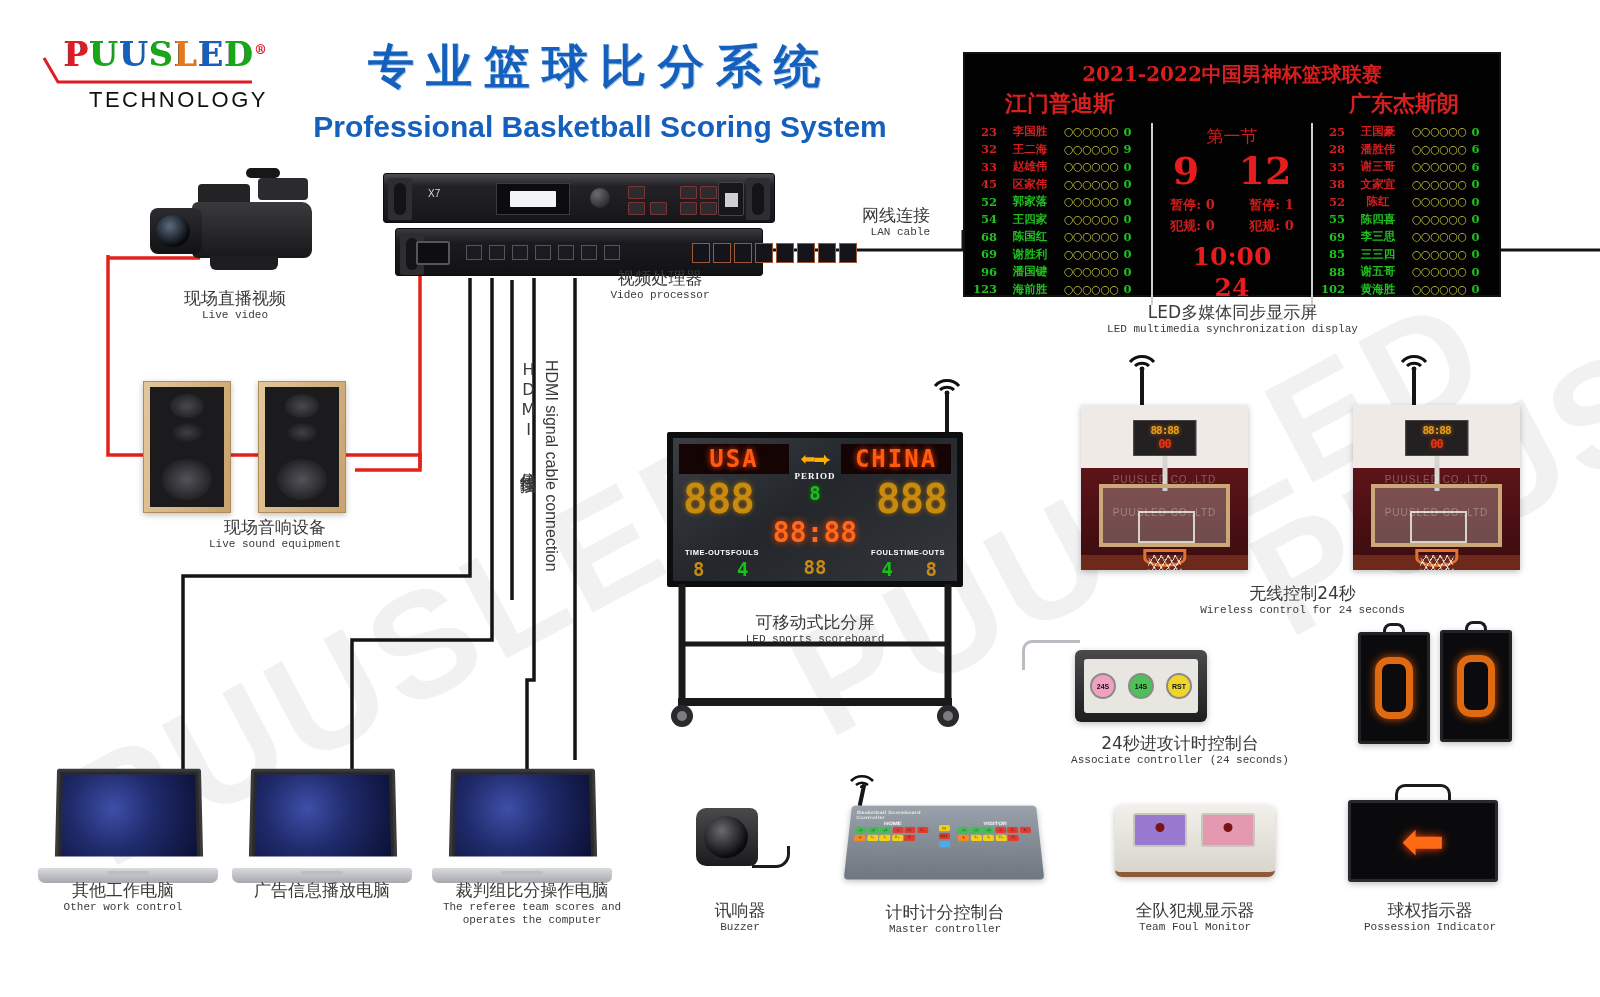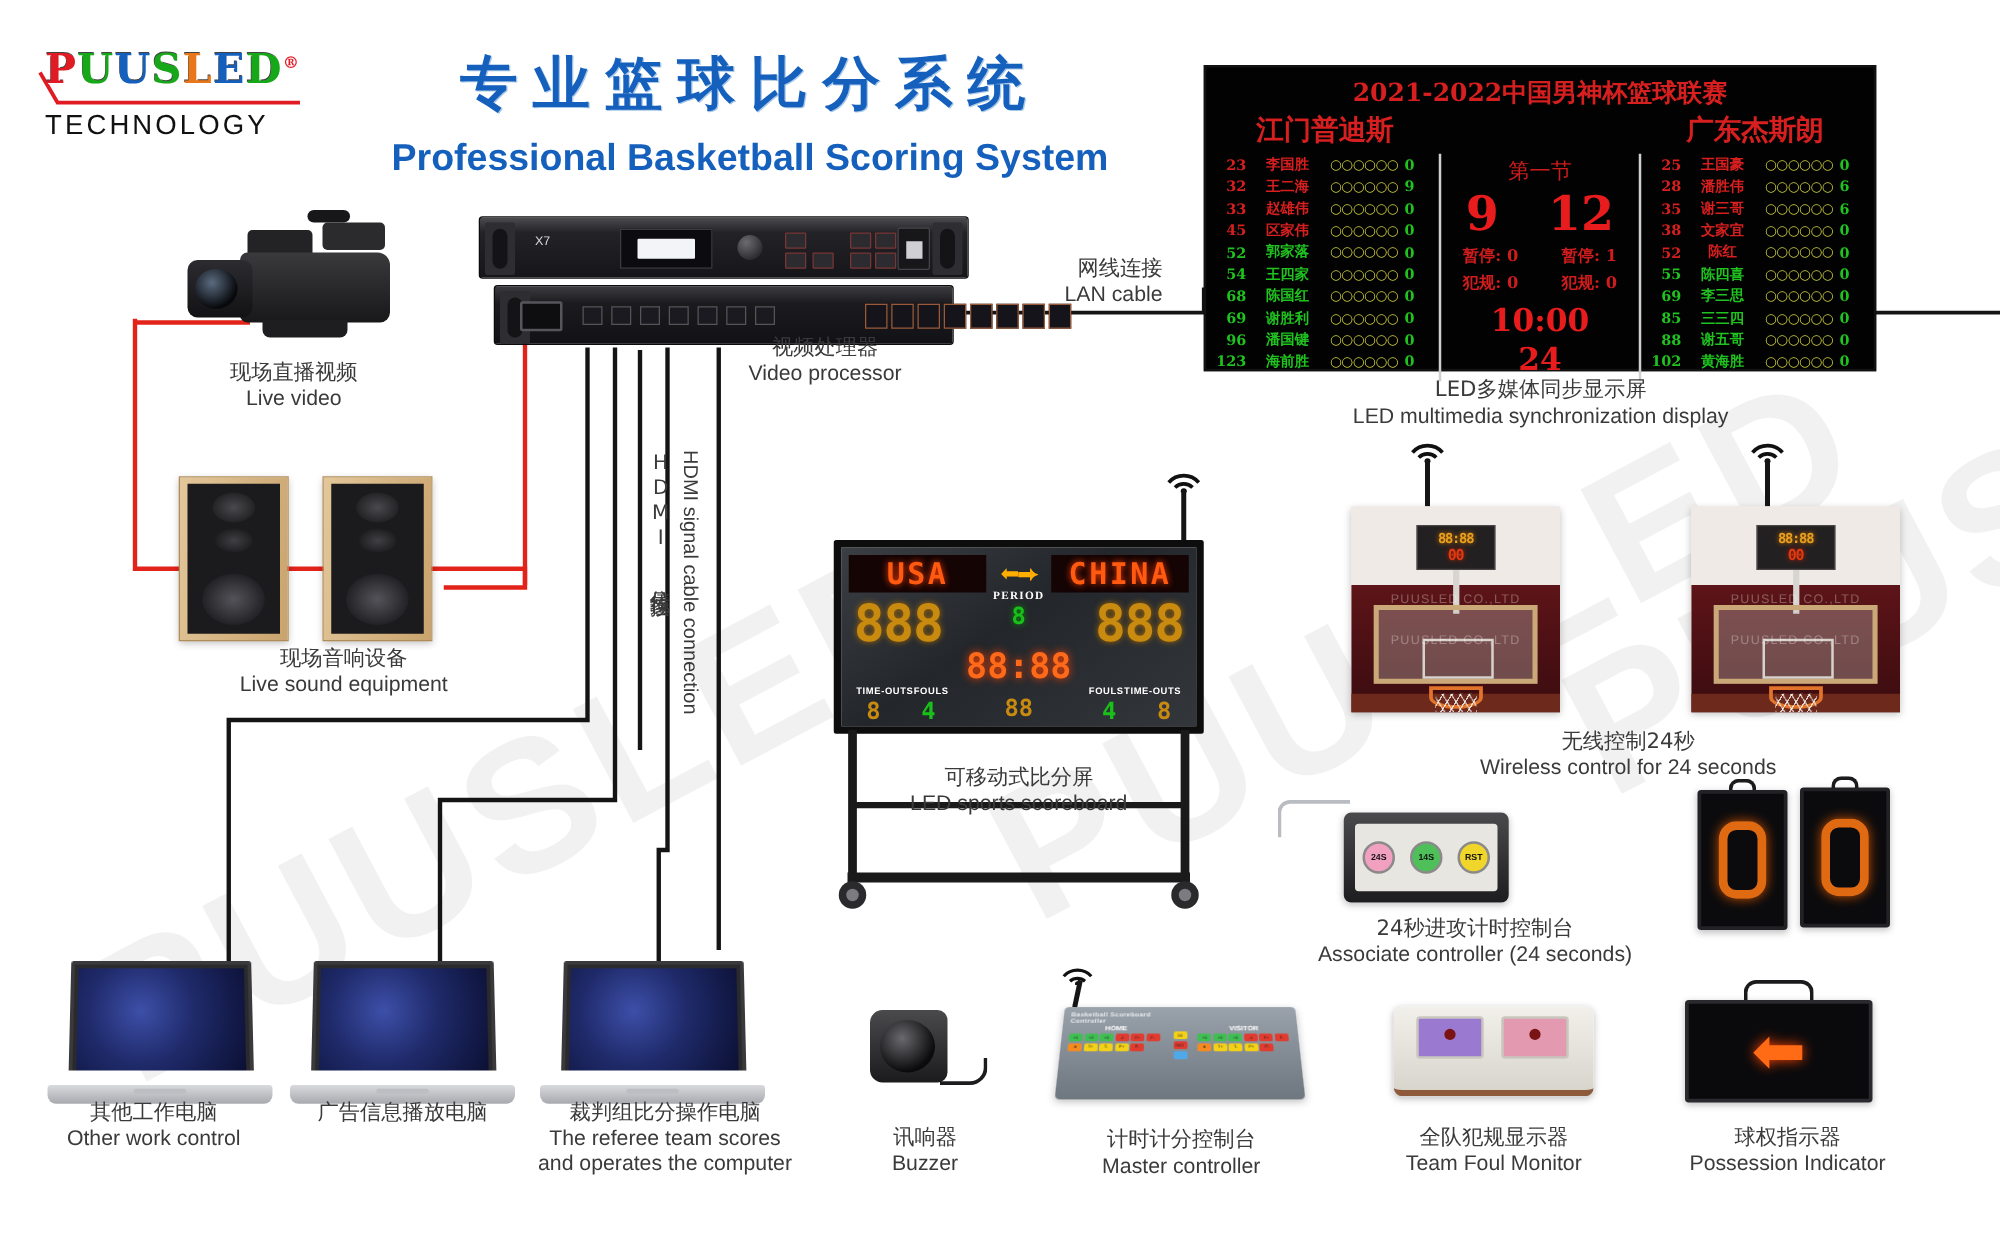"PUUSLED®" #logo { left: 36px -> 48px; text-align: left -> right }
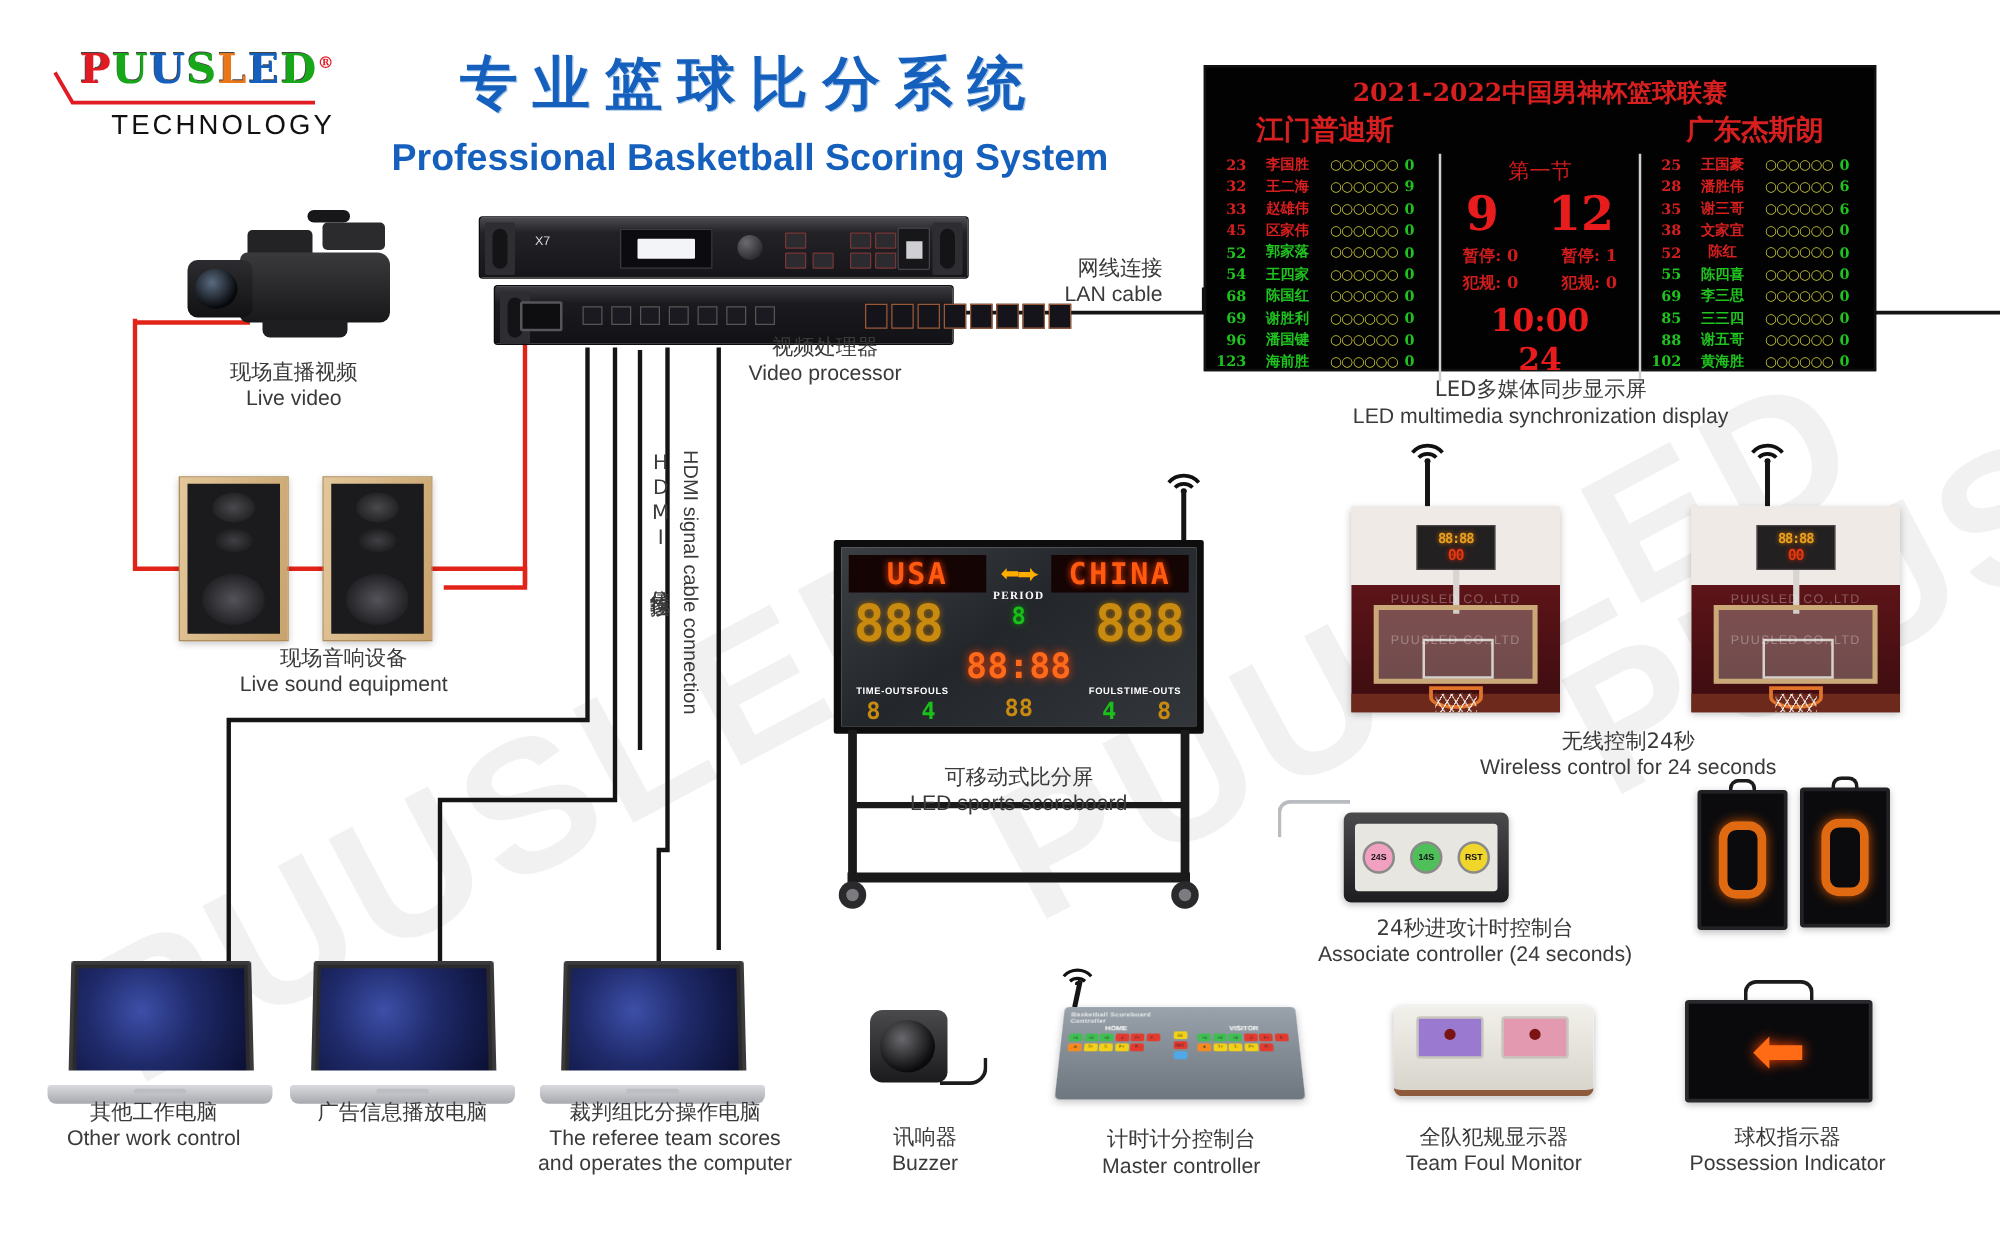"LAN cable" .cap .en { font-family: Liberation Sans, sans-serif -> Liberation Mono, monospace; font-size: 17px -> 11px }
